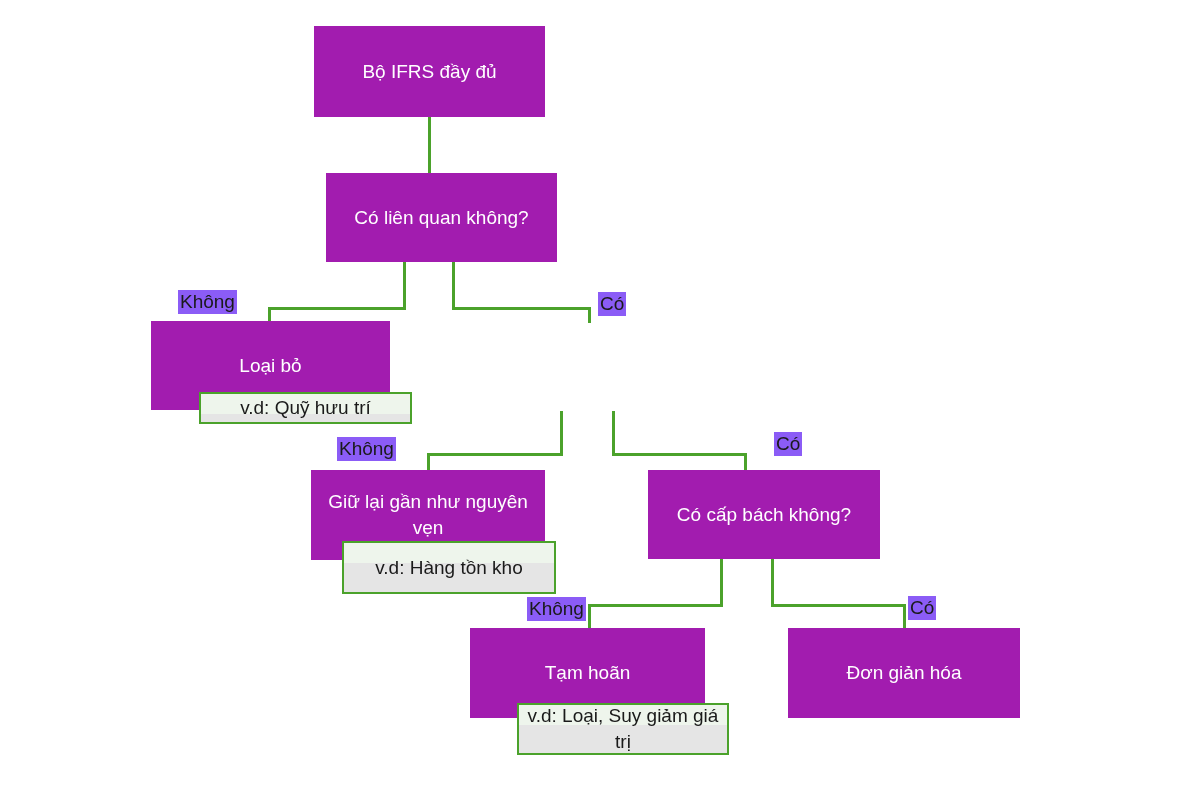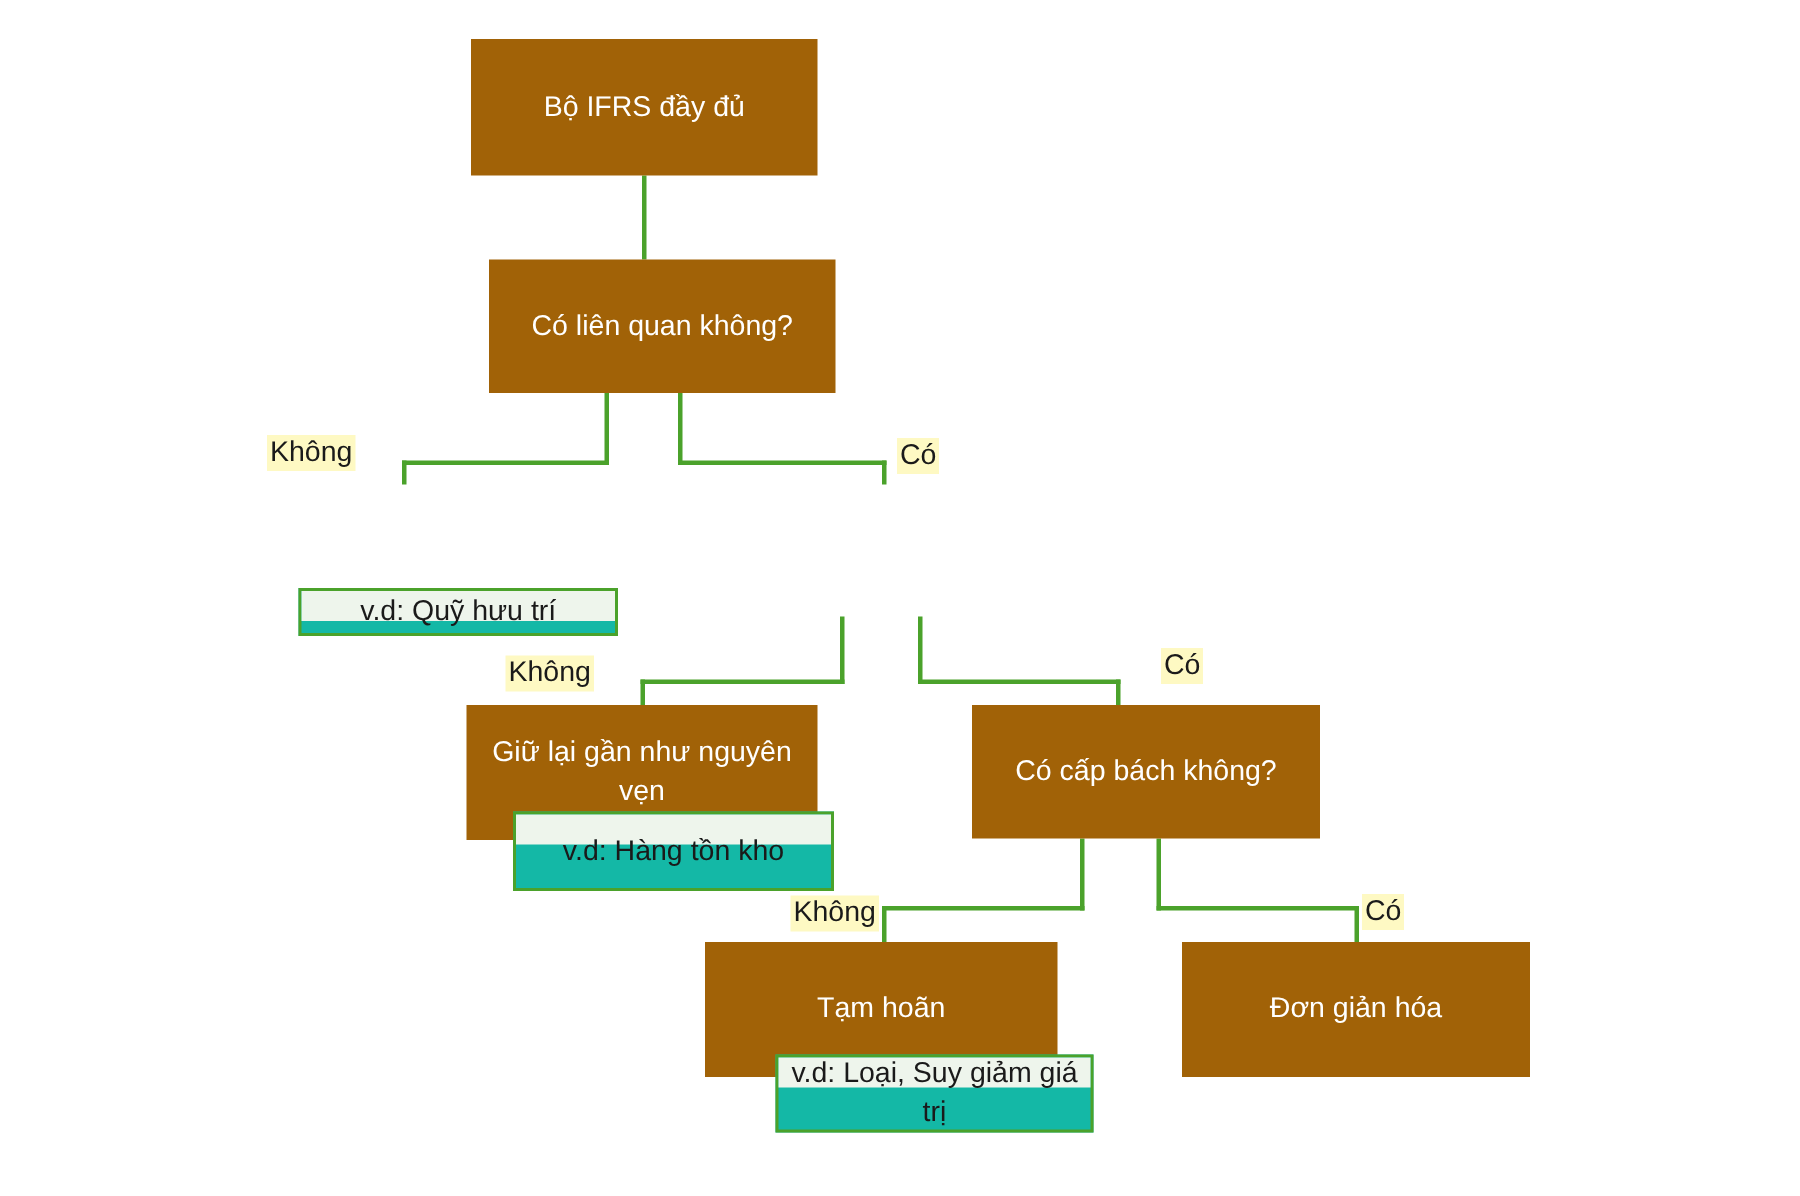"Bộ IFRS đầy đủ" .node { background: #a16207 -> #a21caf }
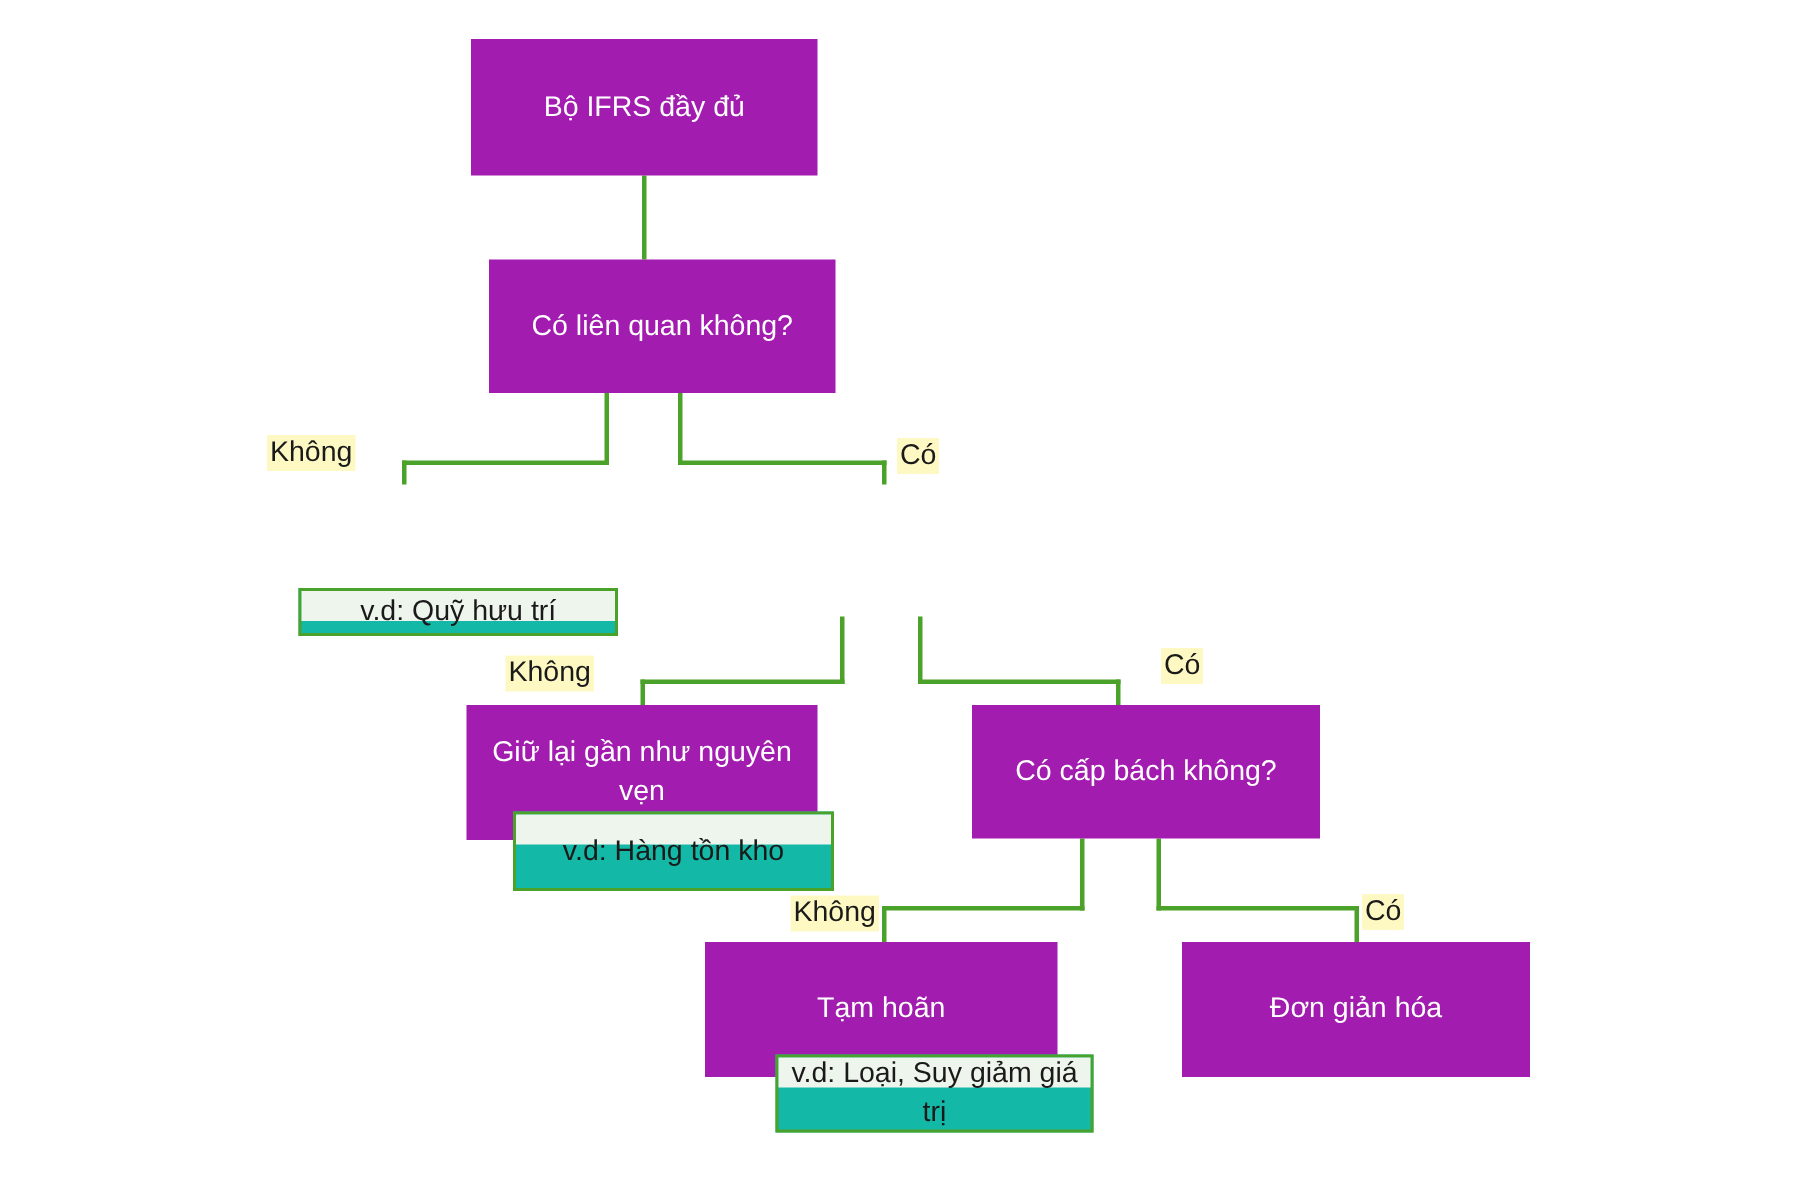"Không" .elabel { background: #fef9c3 -> #8b5cf6 }
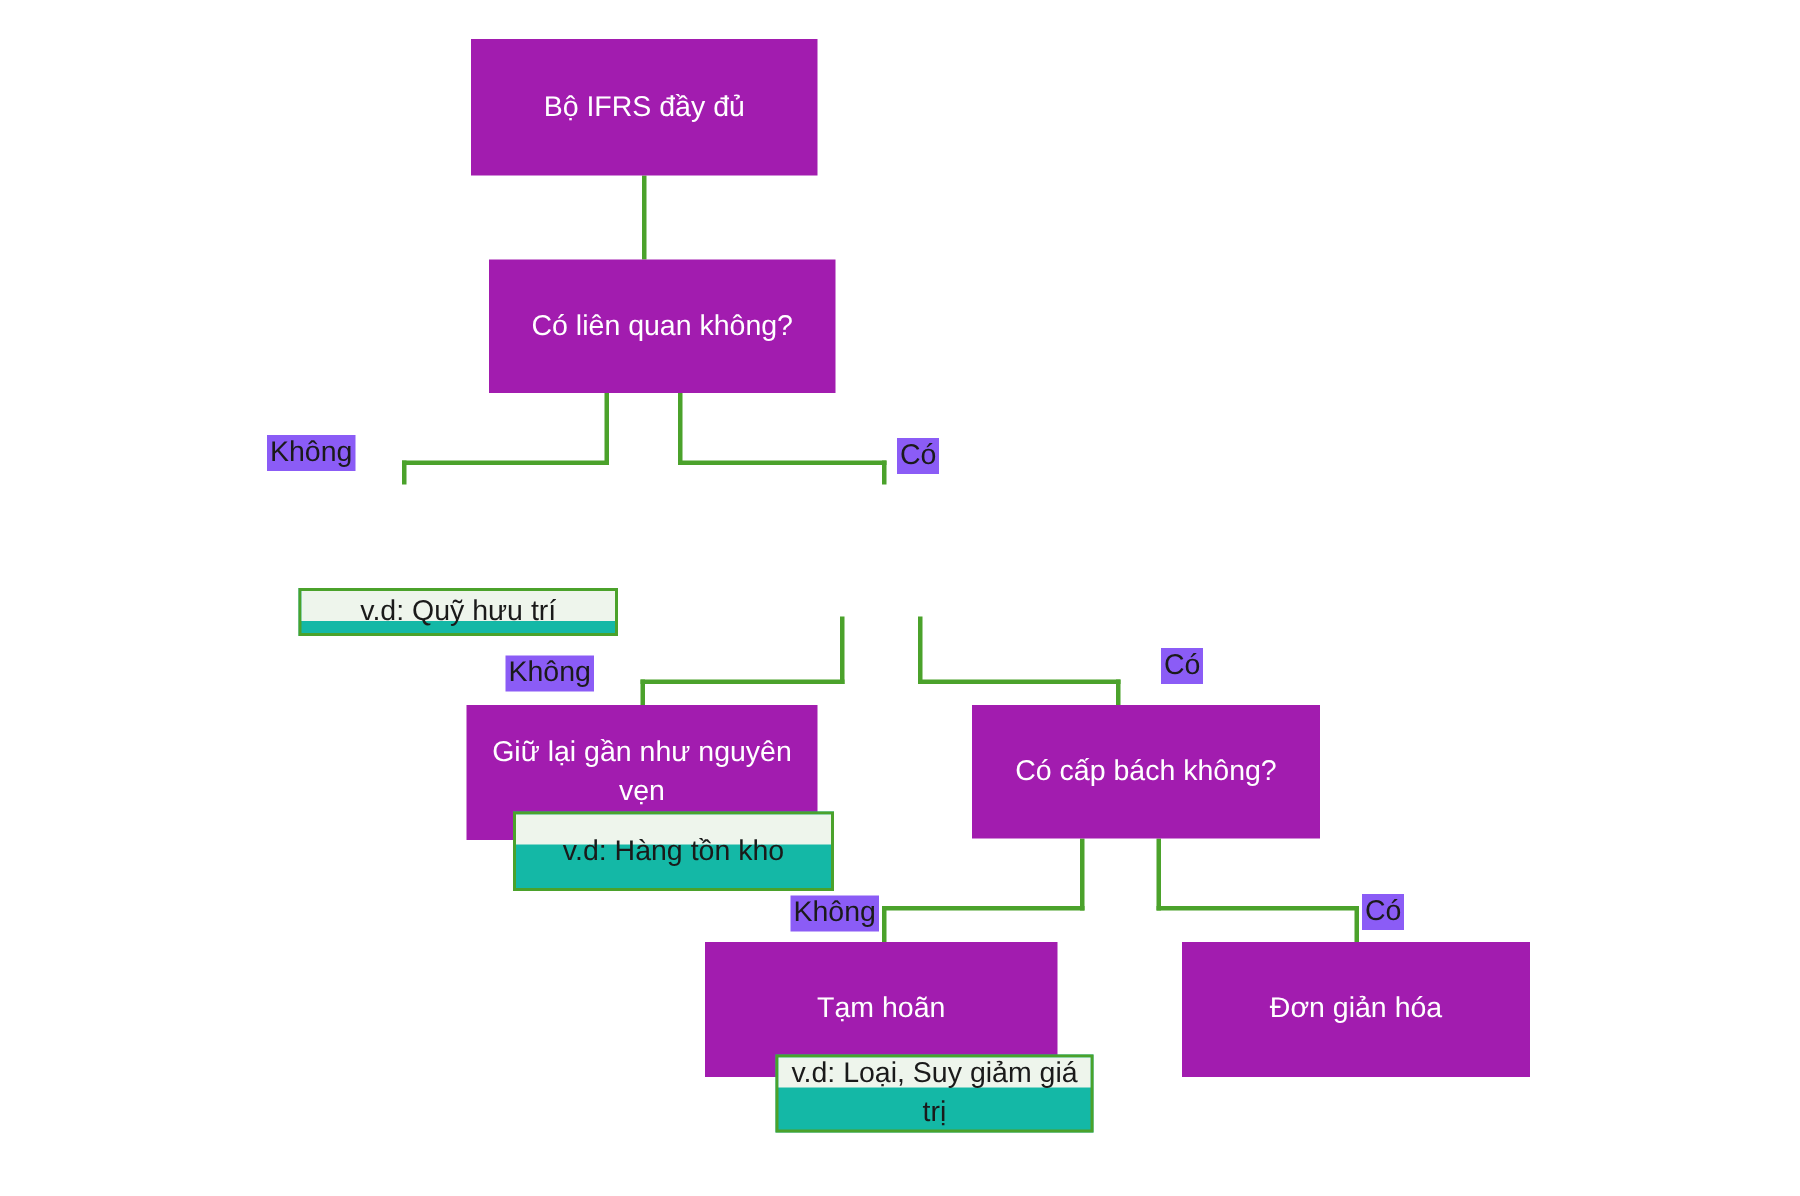"Loại bỏ" div.node { html: none -> <div>Loại bỏ</div> }
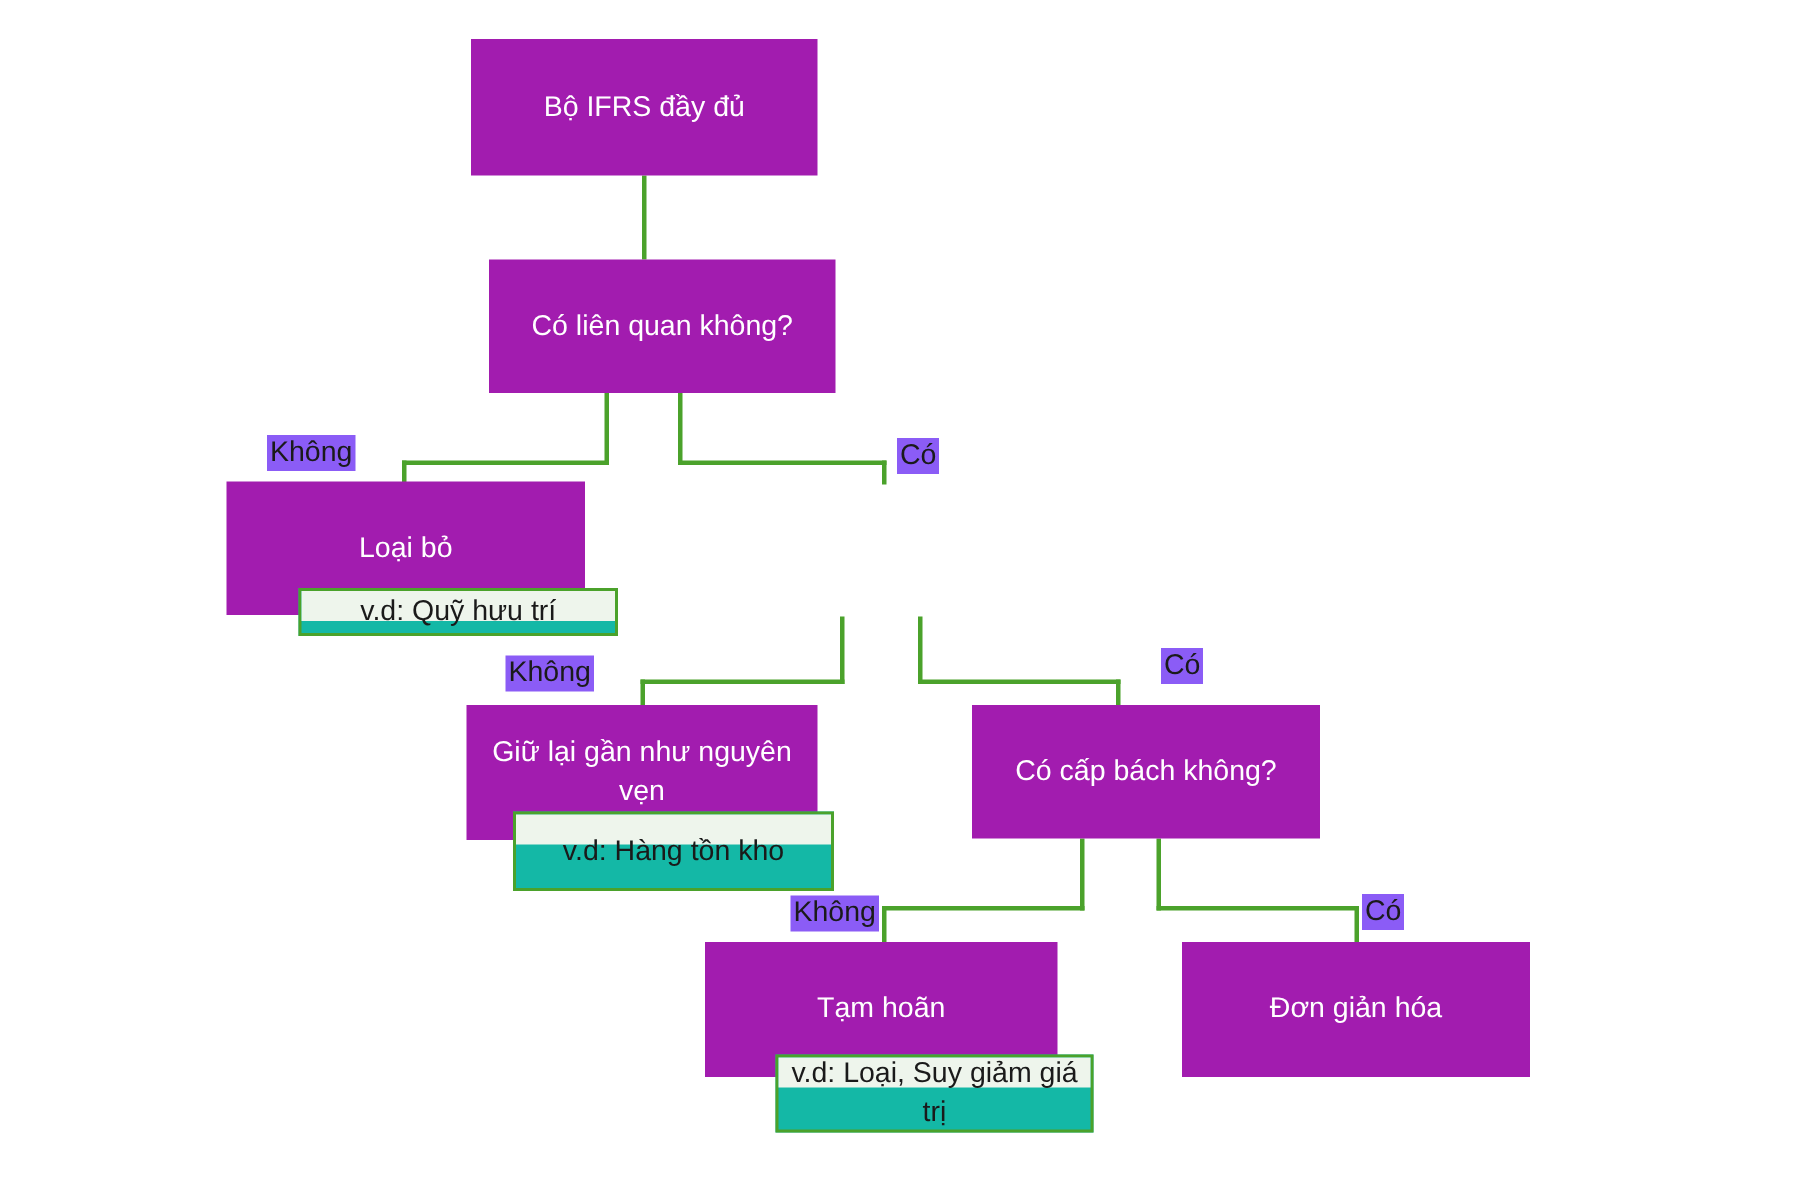"v.d: Quỹ hưu trí" .note { background: #14b8a6 -> #e5e5e5 }
